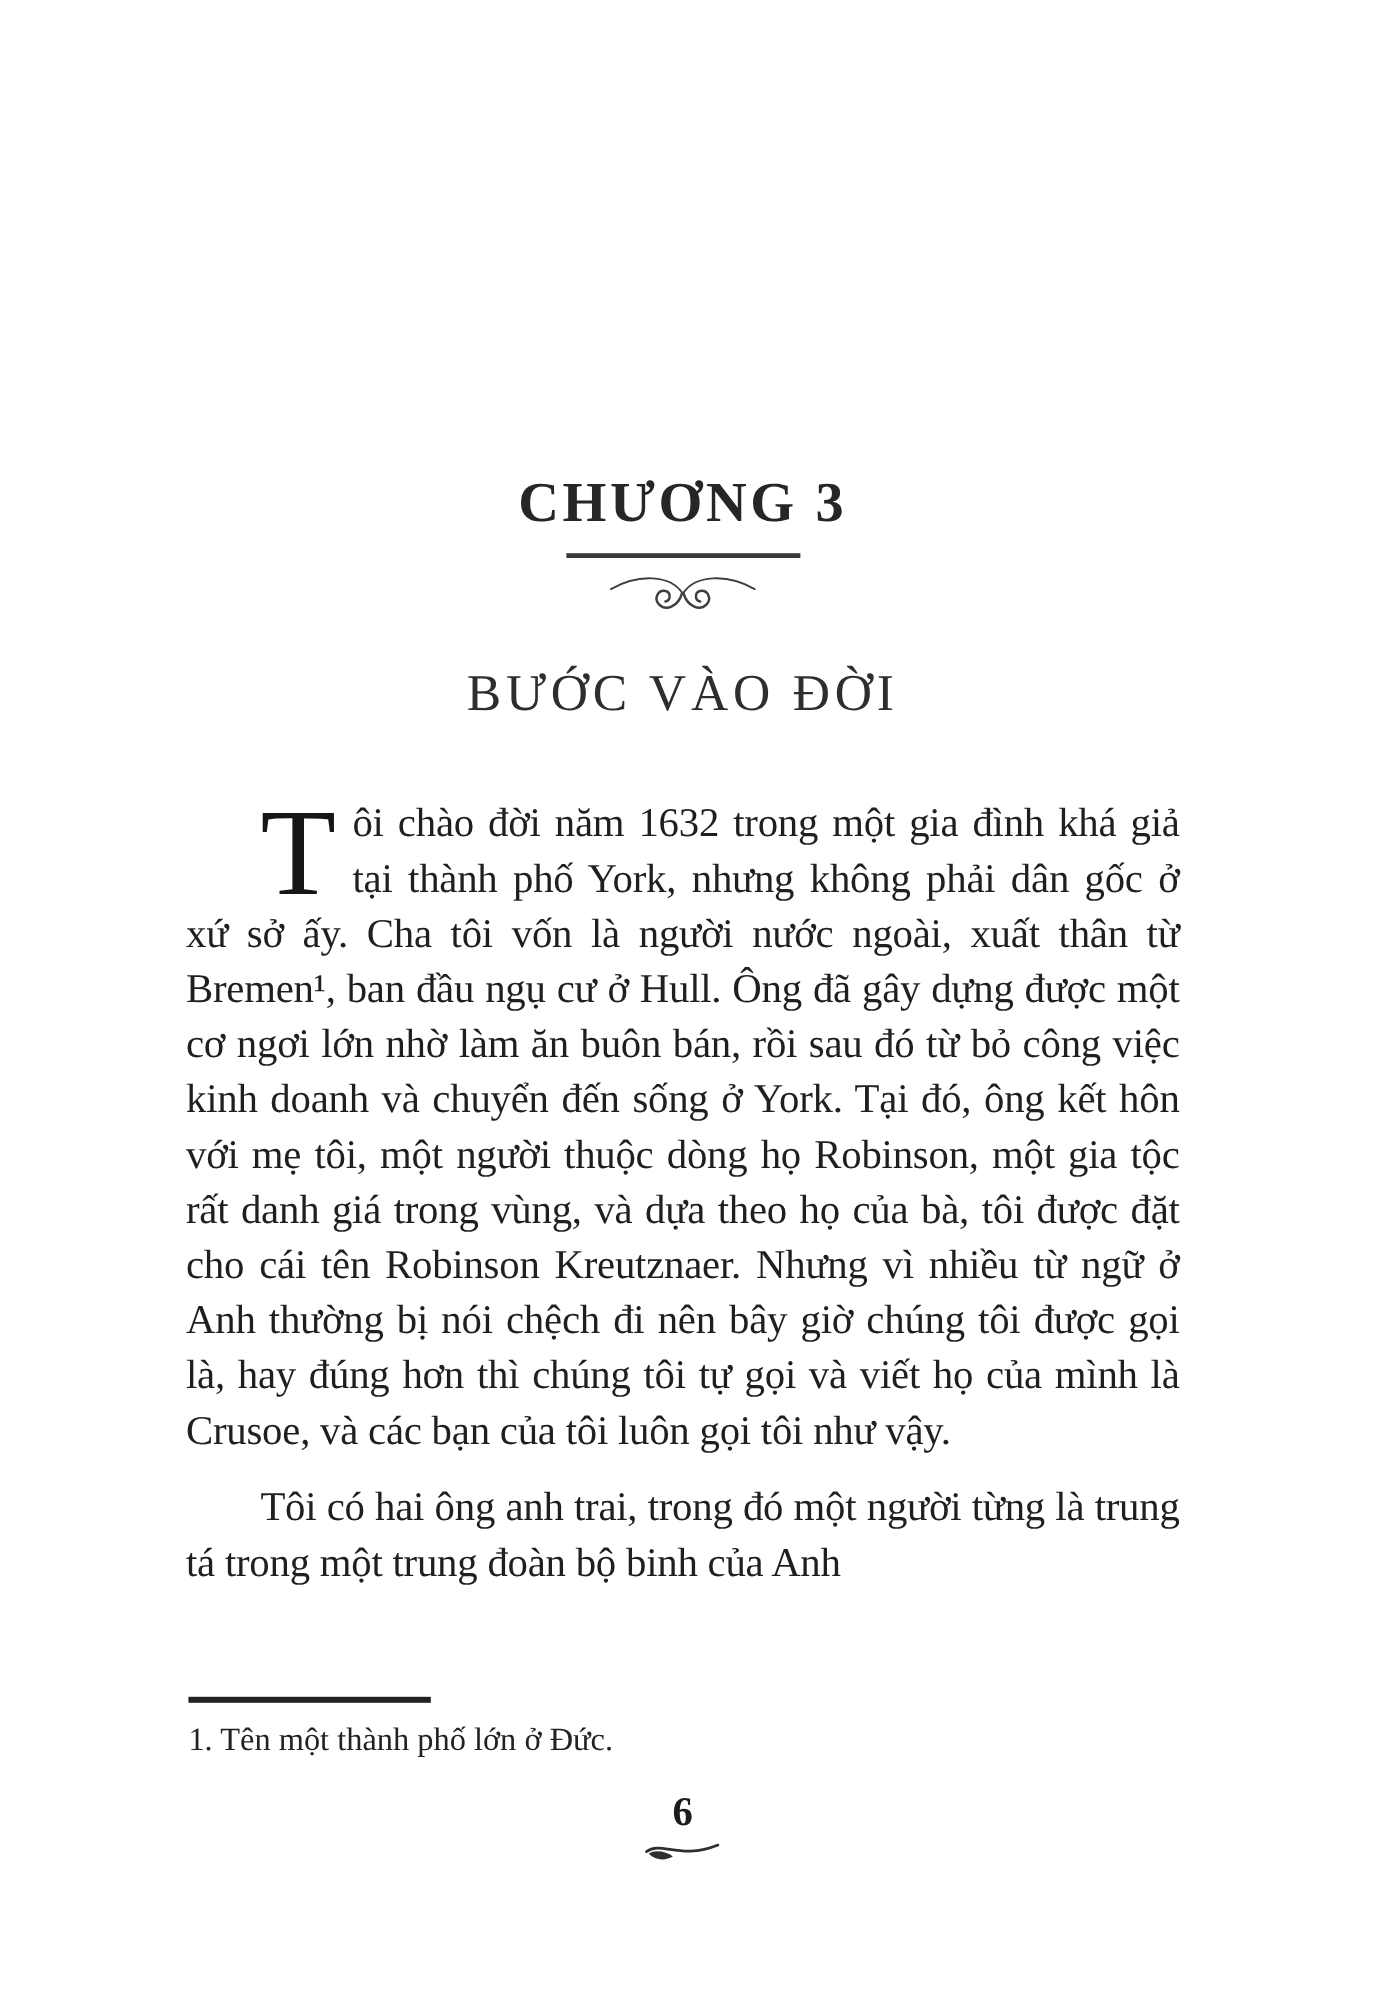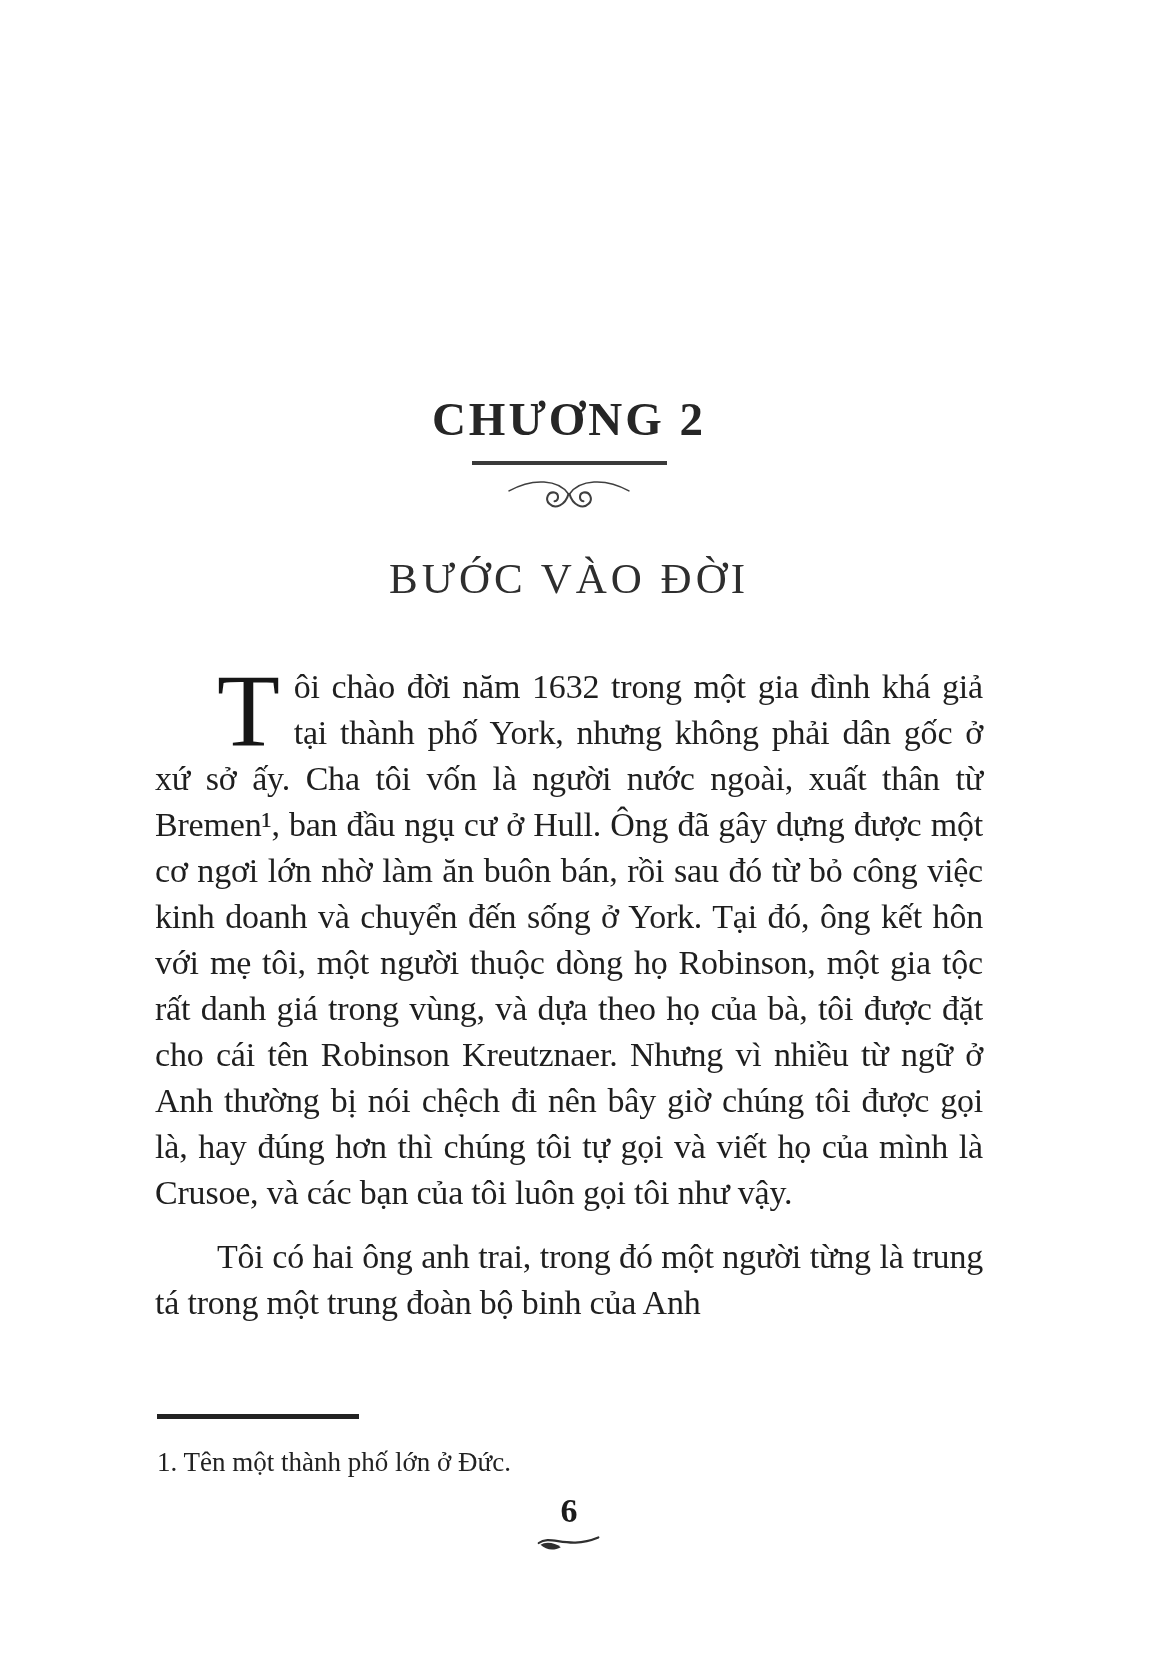"CHƯƠNG 2" h1 { text: 2 -> 3 }
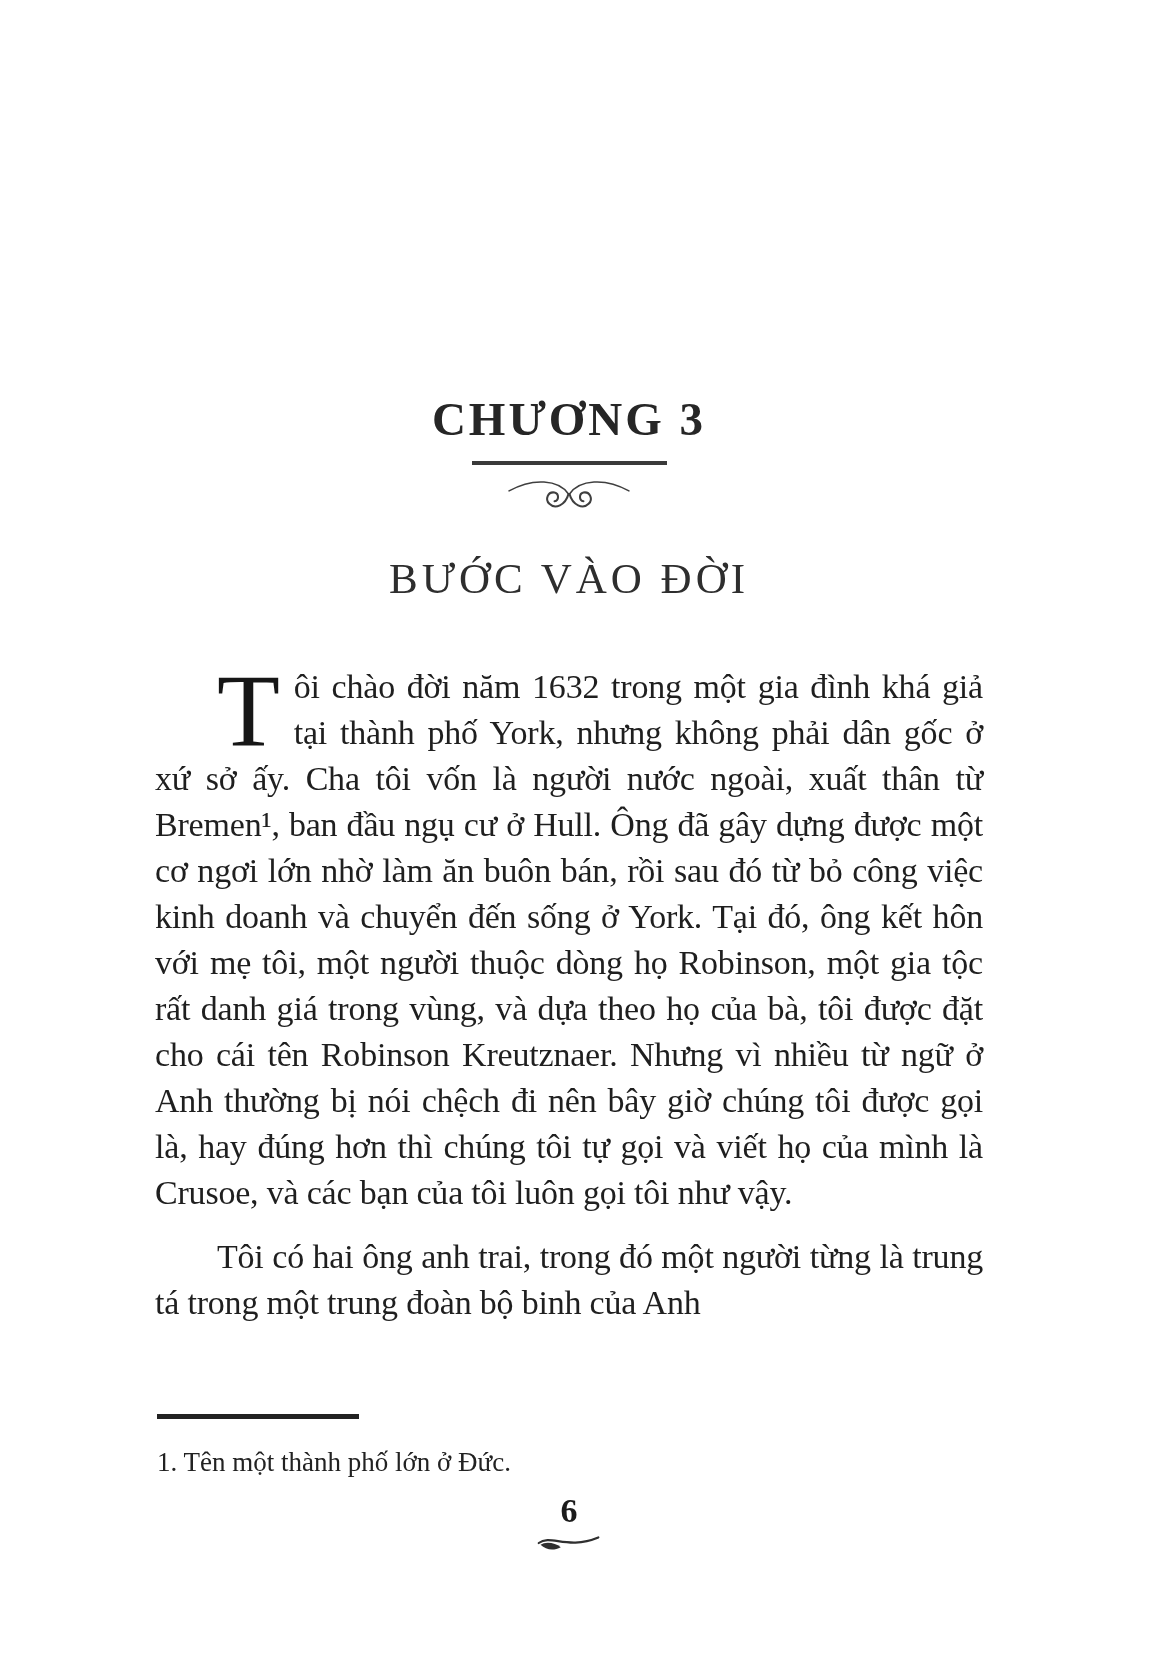"1. Tên một thành phố" .footnote-text { margin: 27px 0 0 0 -> 14px 0 0 0 }
